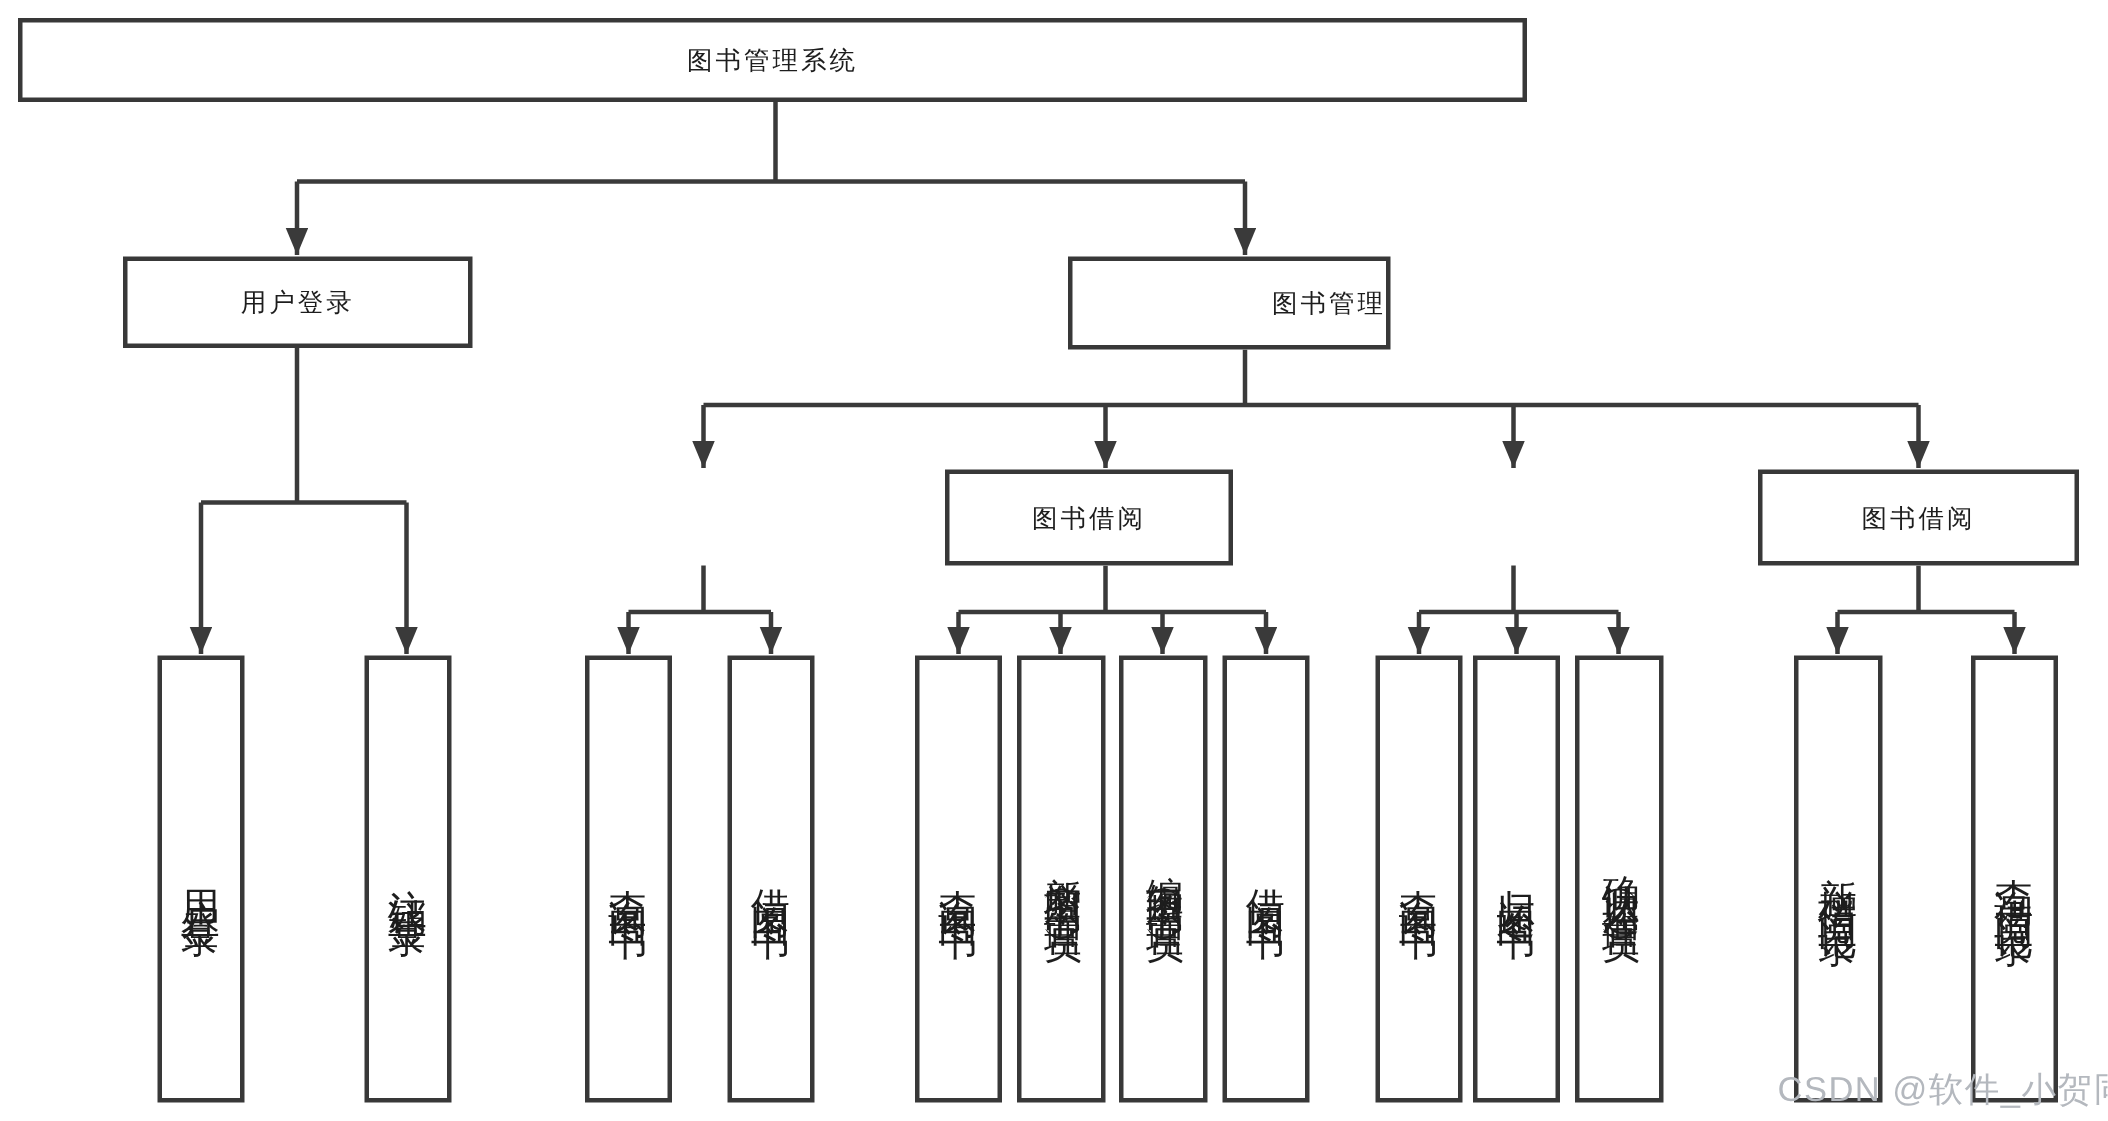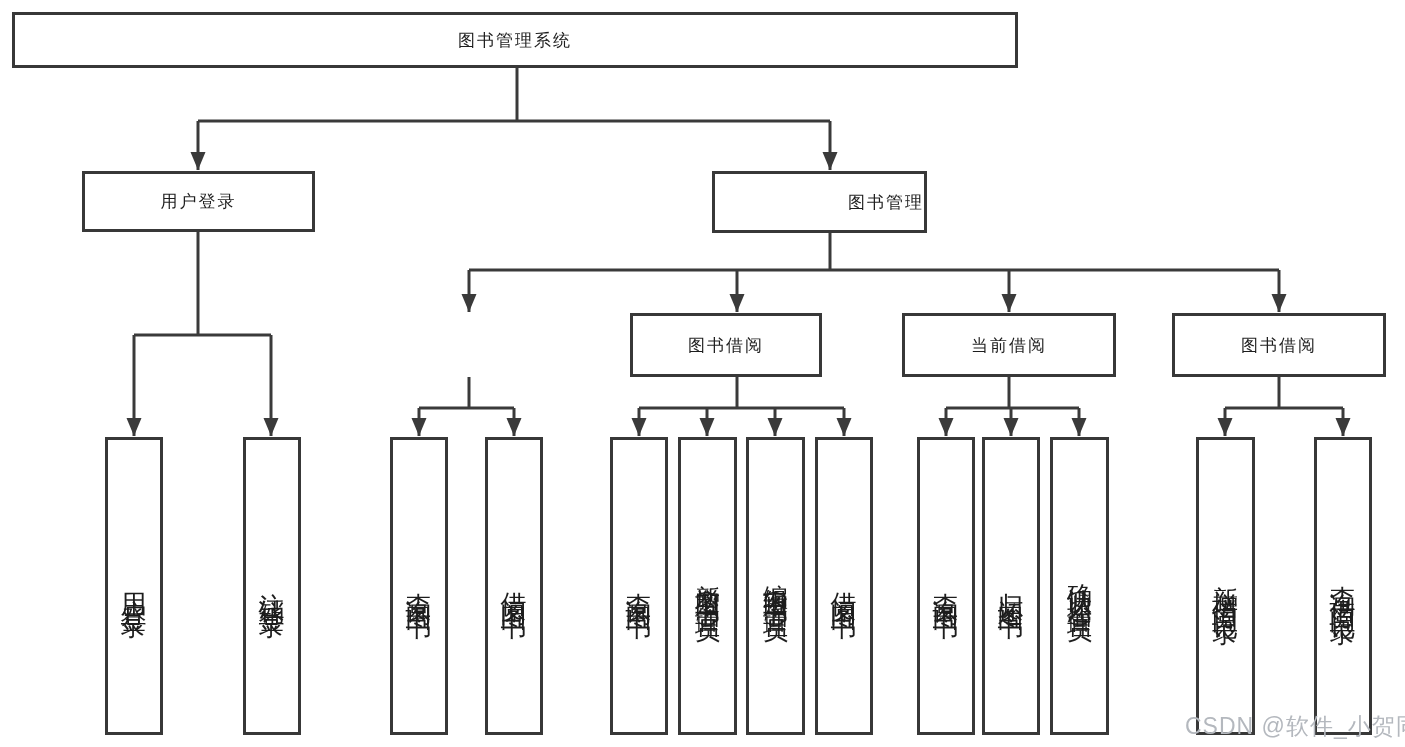"当前借阅" div.node { html: <div> <span>当前借阅</span> </div> -> none }
